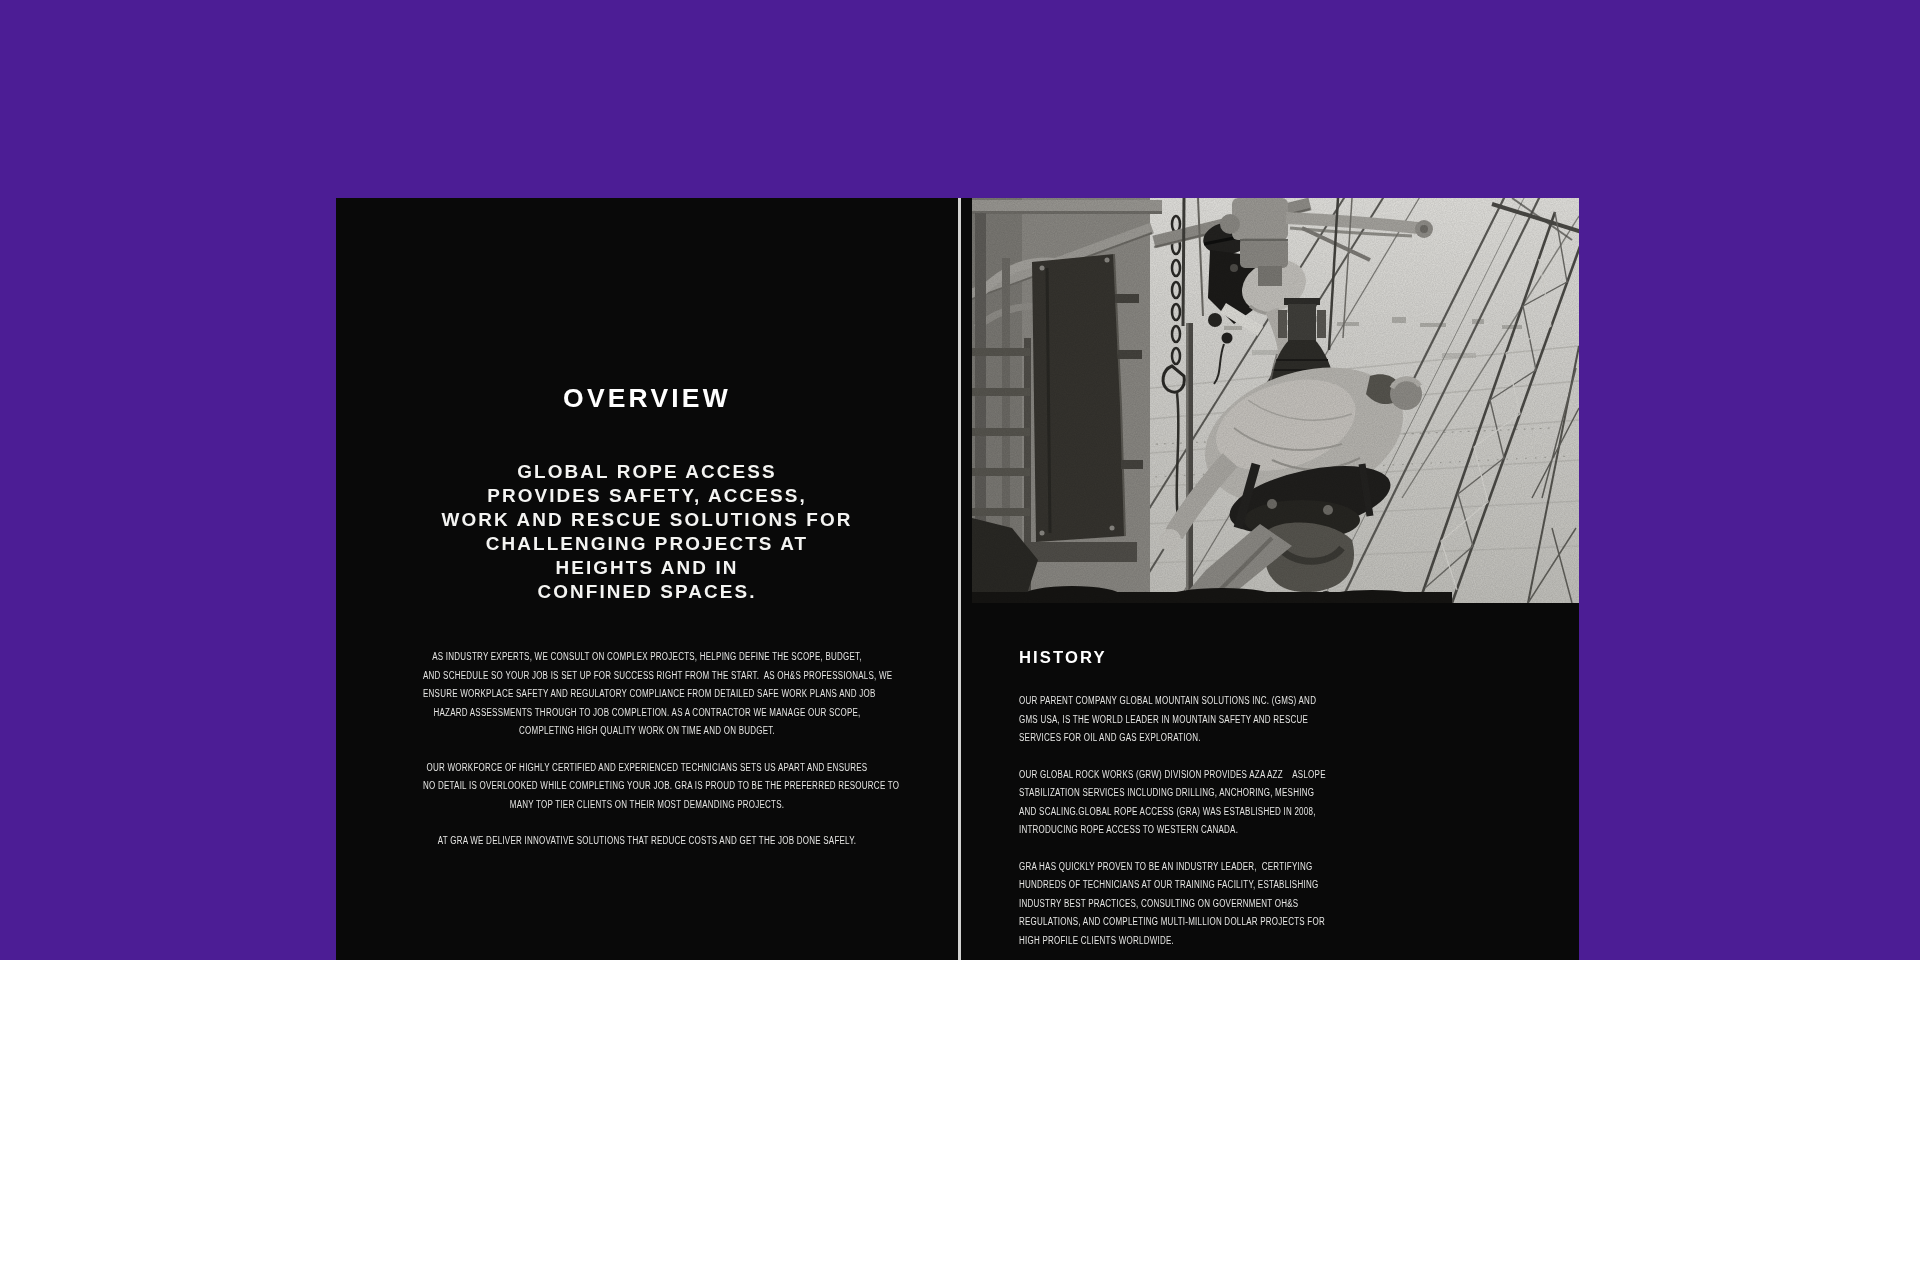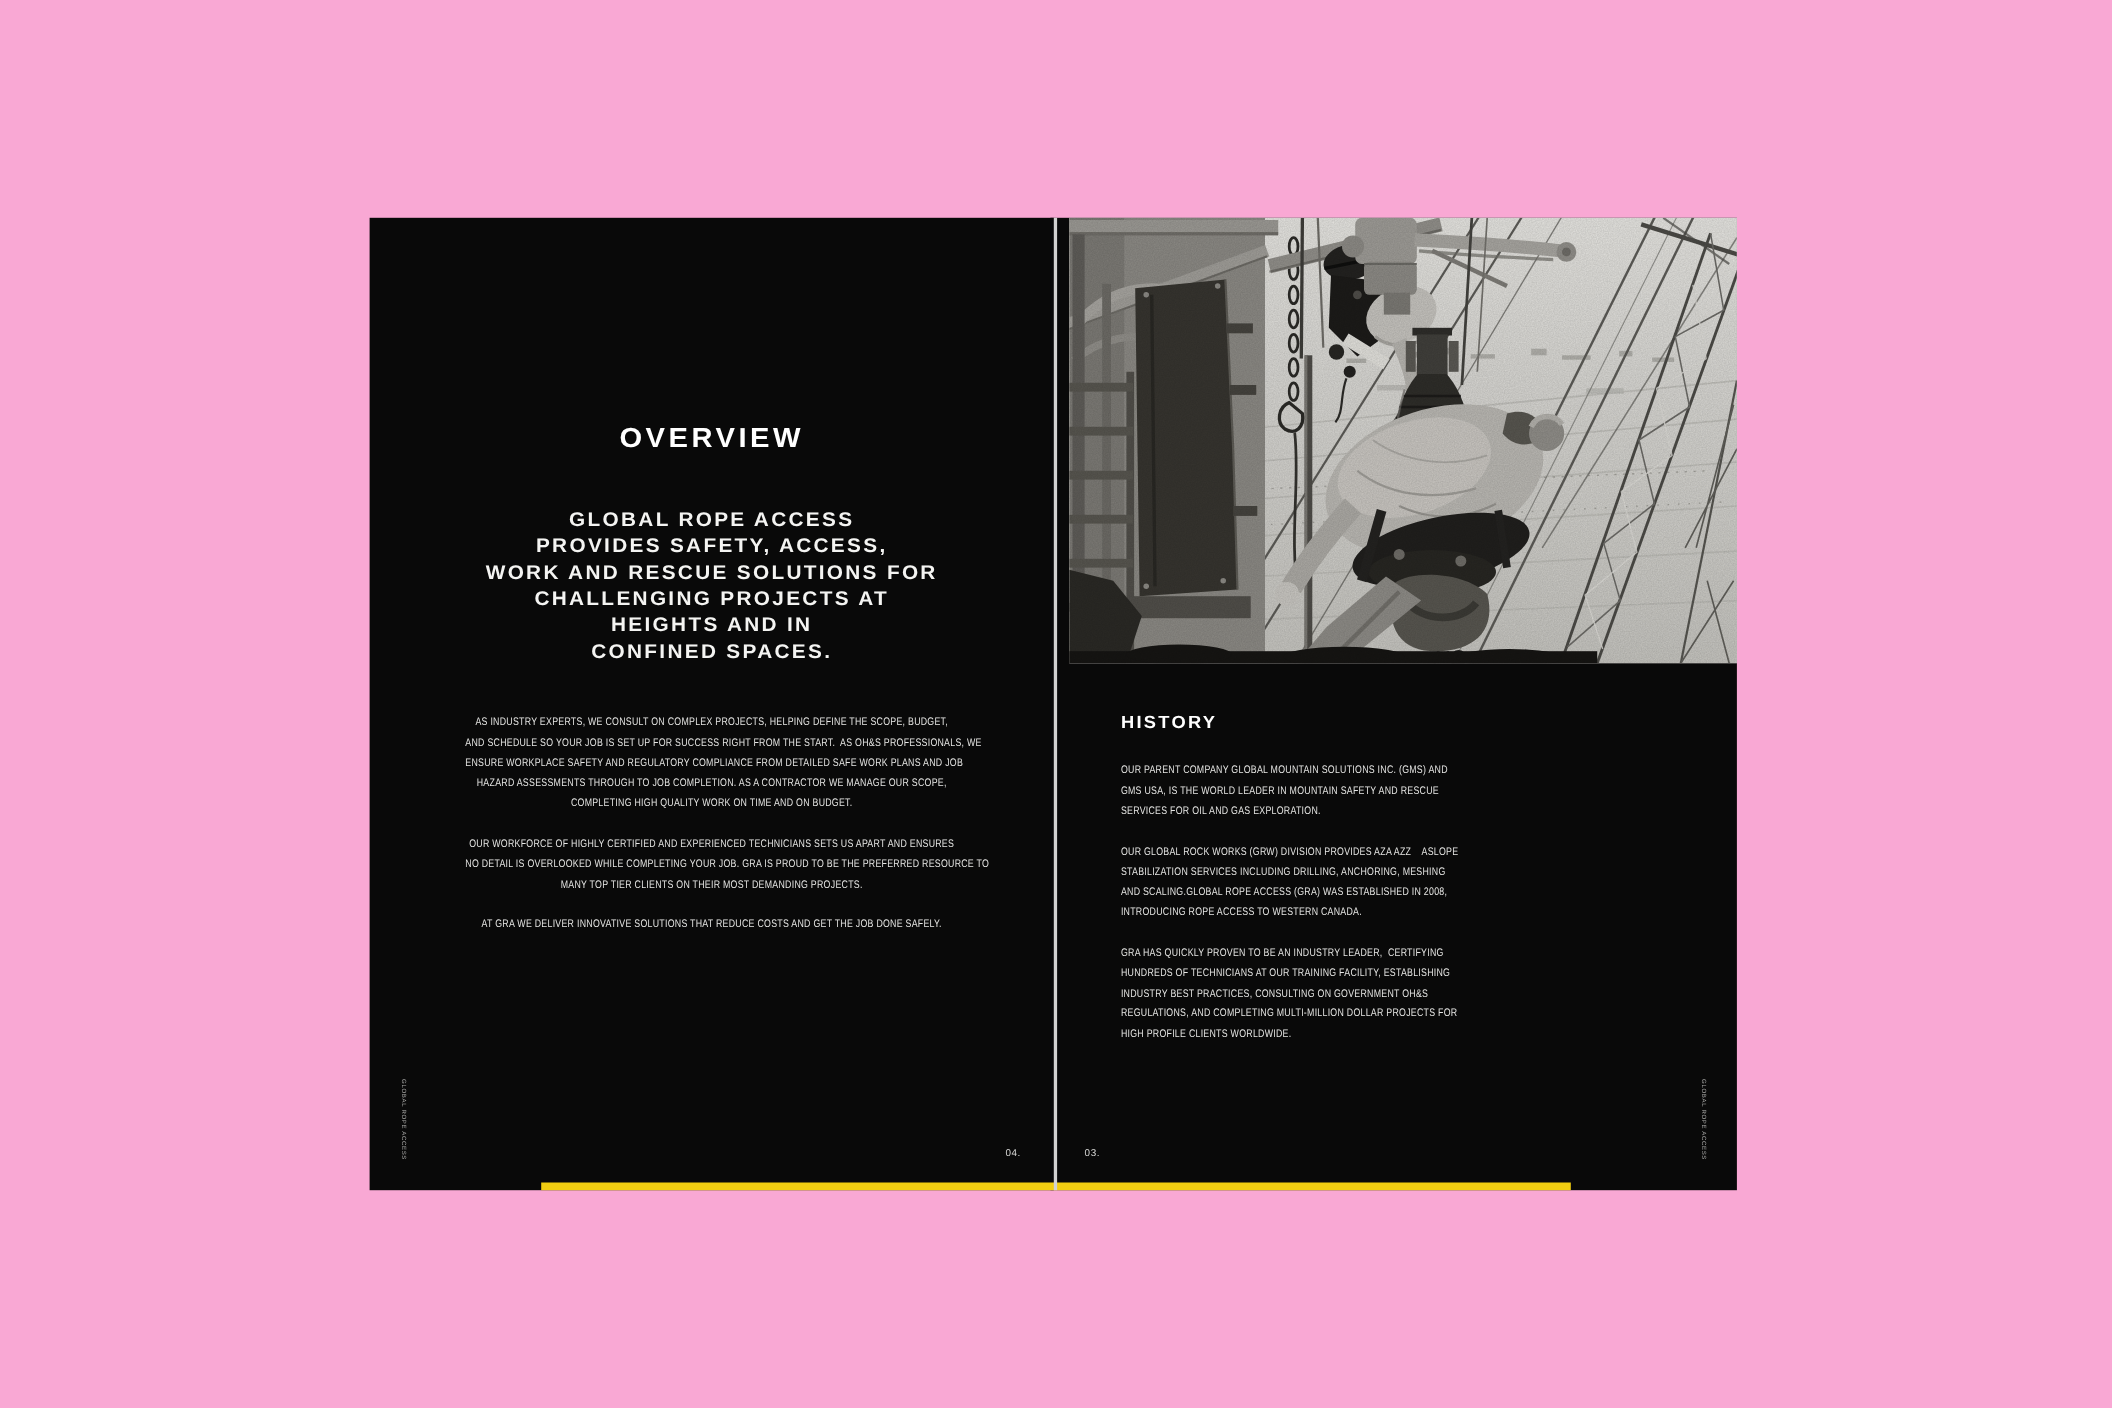"OVERVIEW" .canvas { background: #f9a8d4 -> #4c1d95; height: 1280px -> 960px }
